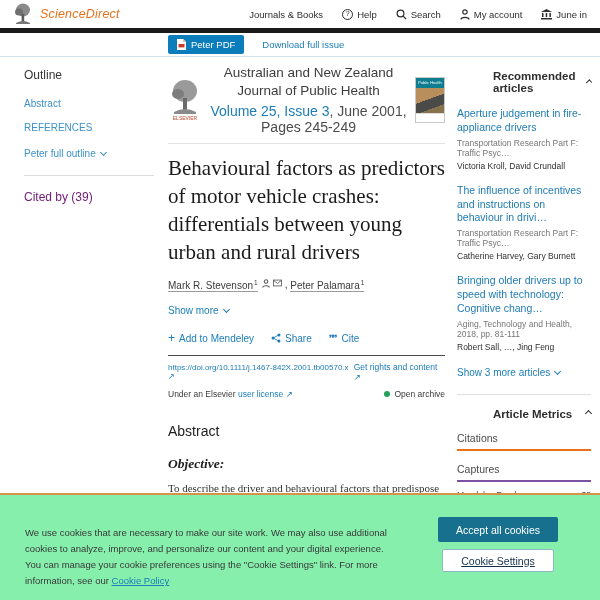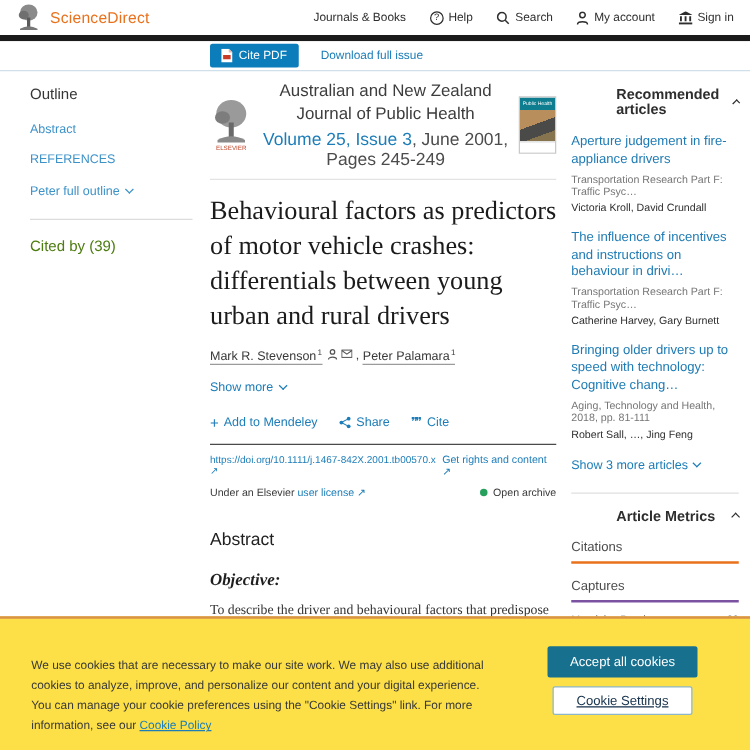"ScienceDirect" .brand-name { font-style: none -> italic }
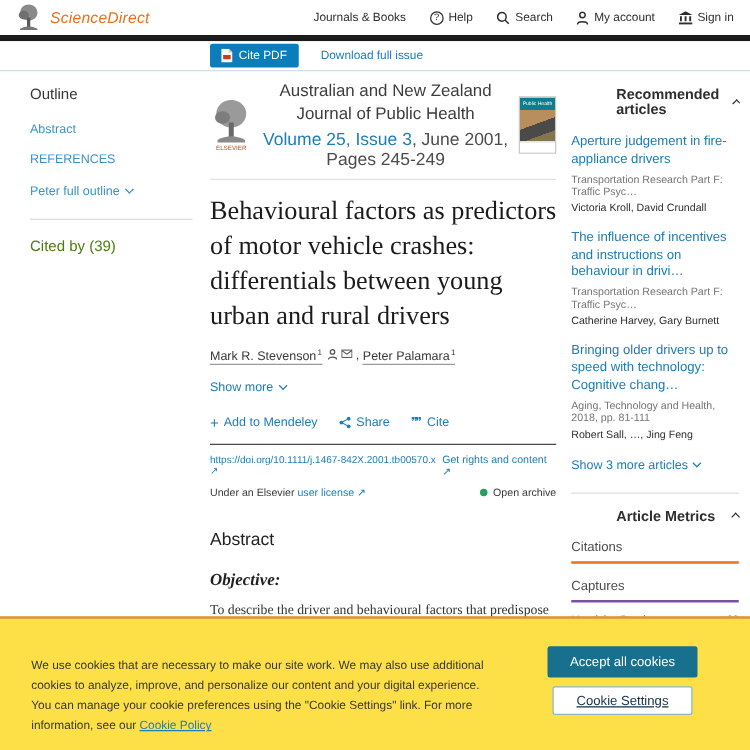"Sign in" span { text: Sign -> June }
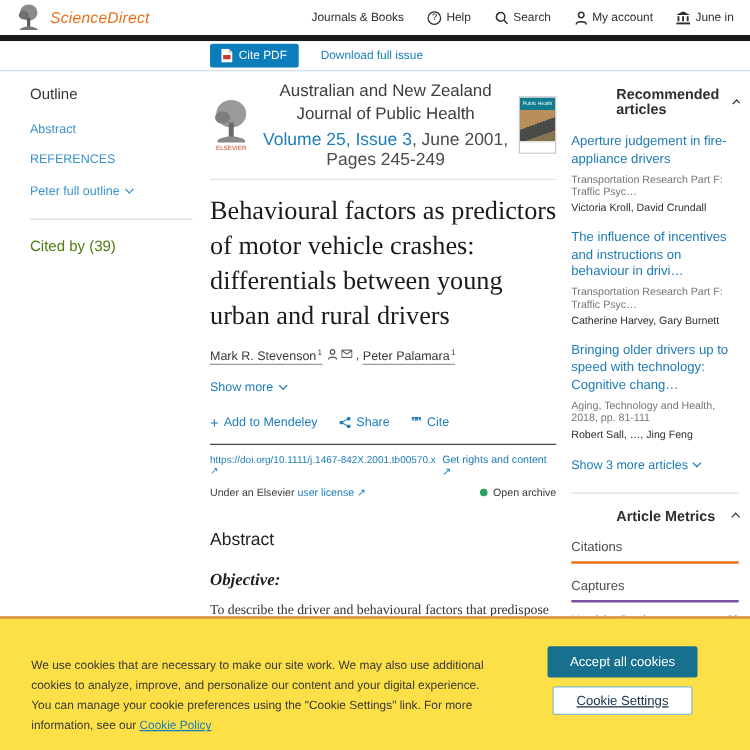"Cite PDF" span { text: Cite -> Peter }
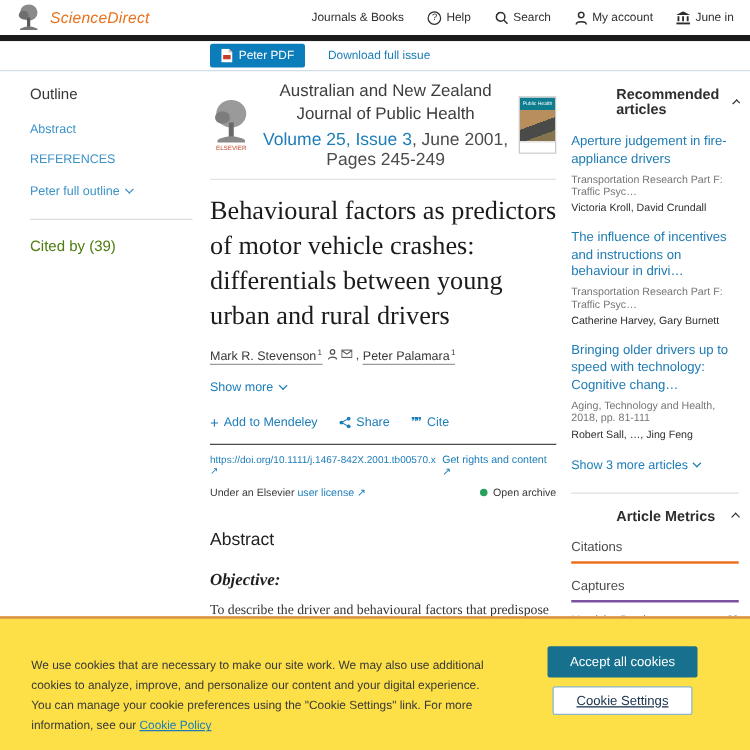"Cited by (39)" .citedby { color: #4d7c0f -> #701a75 }
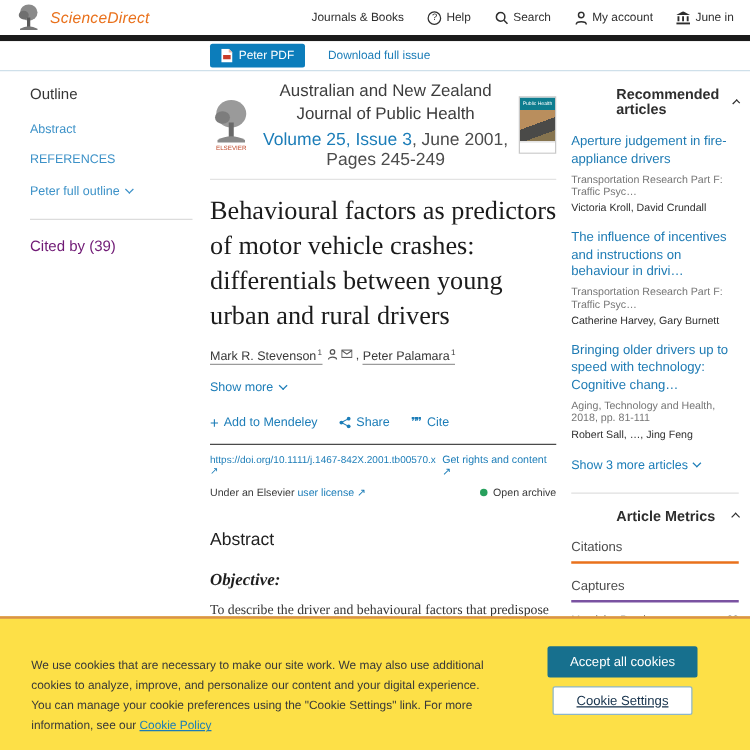"We use cookies that are" .cookie { background: #fde047 -> #86efac }
